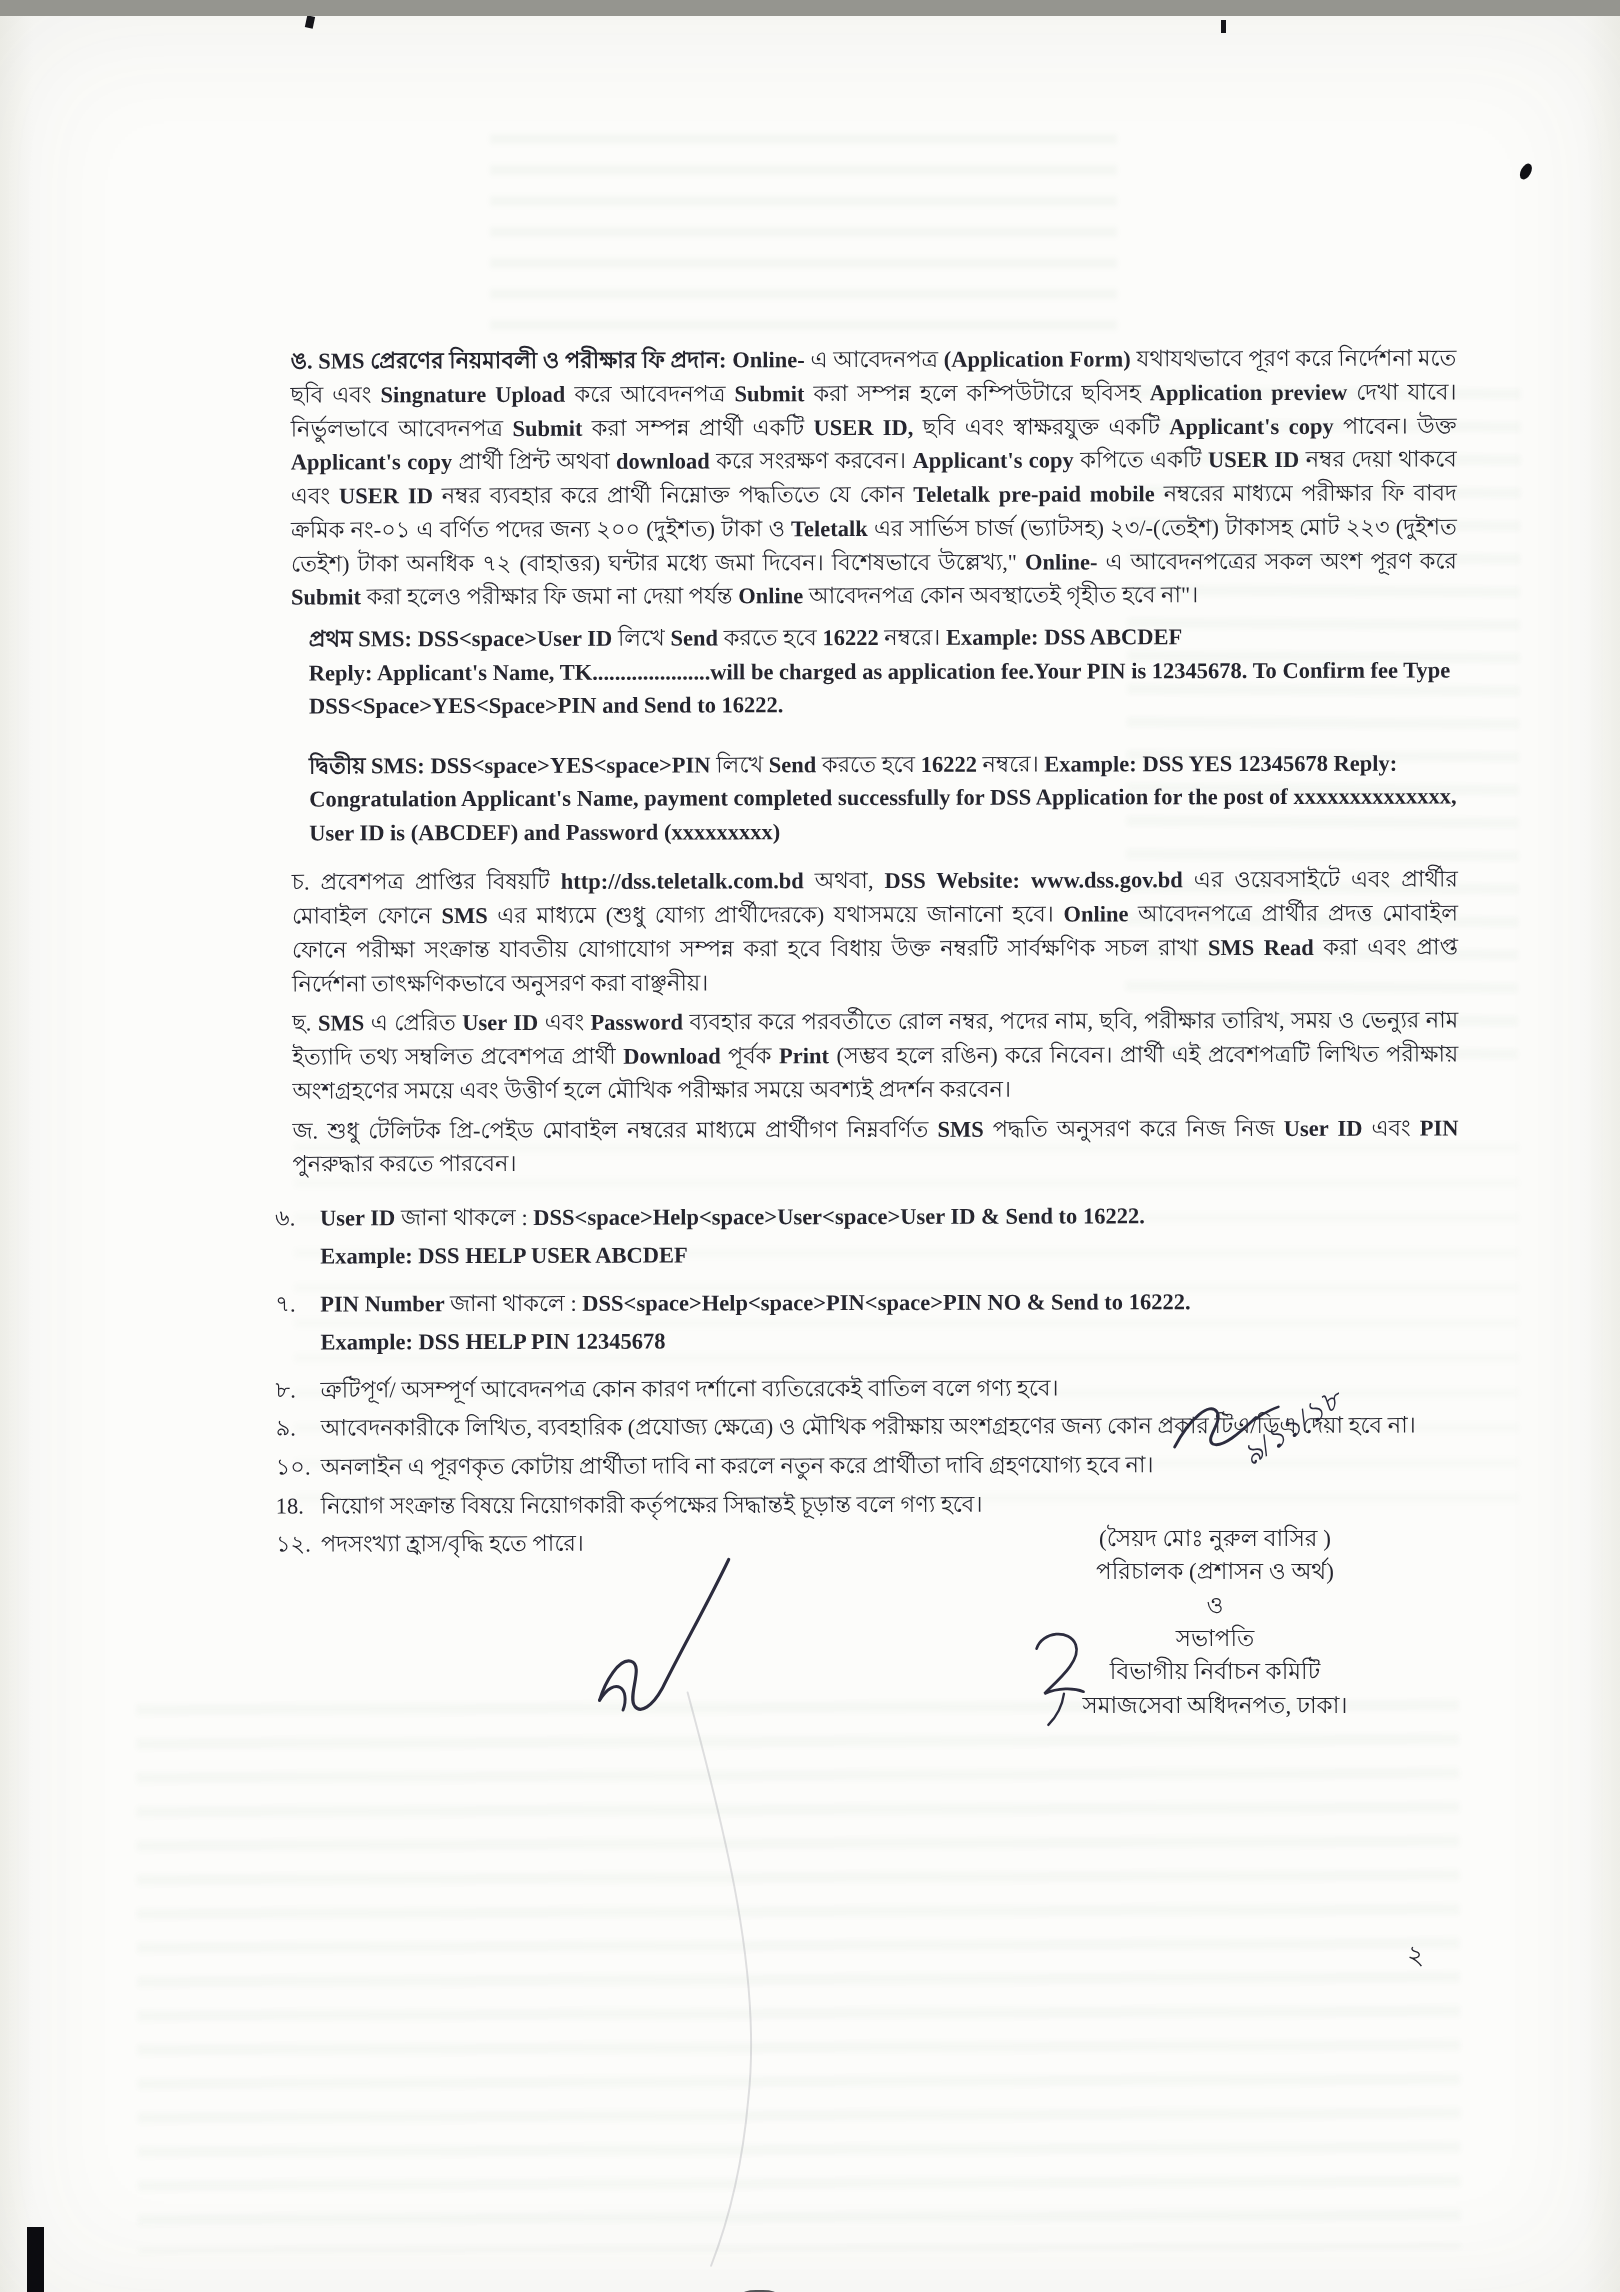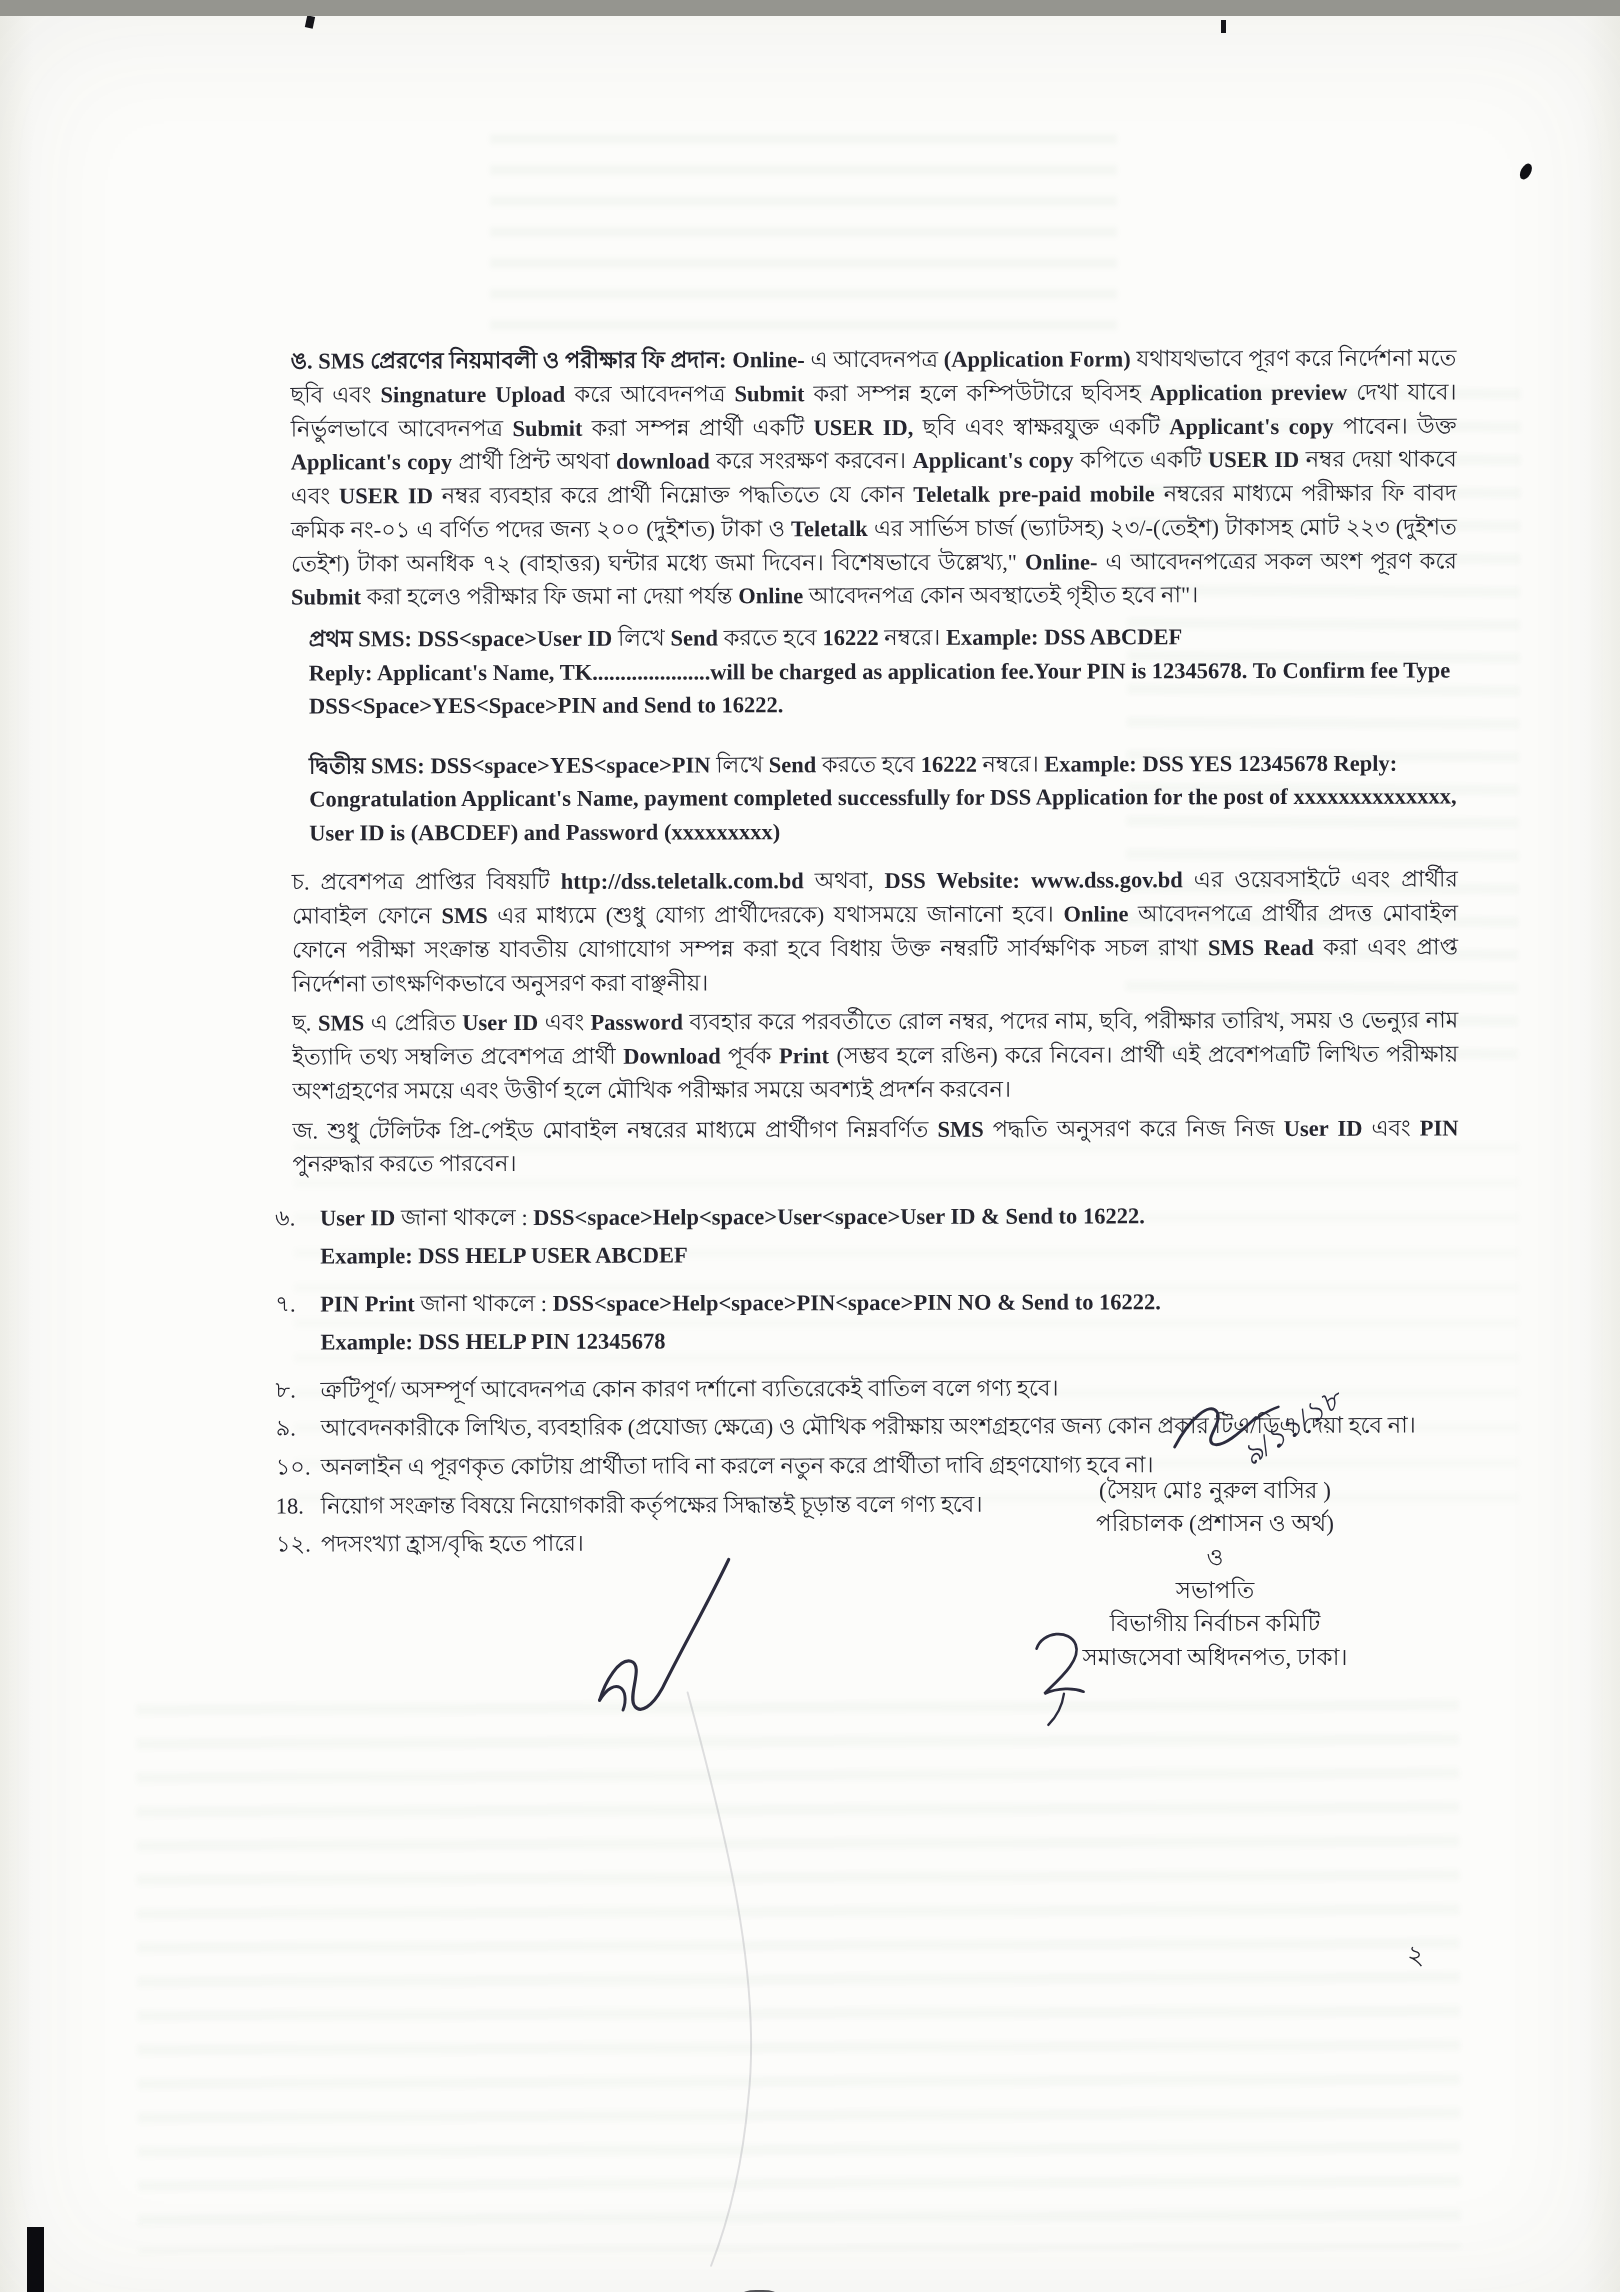"PIN Print" span.b { text: Print -> Number }
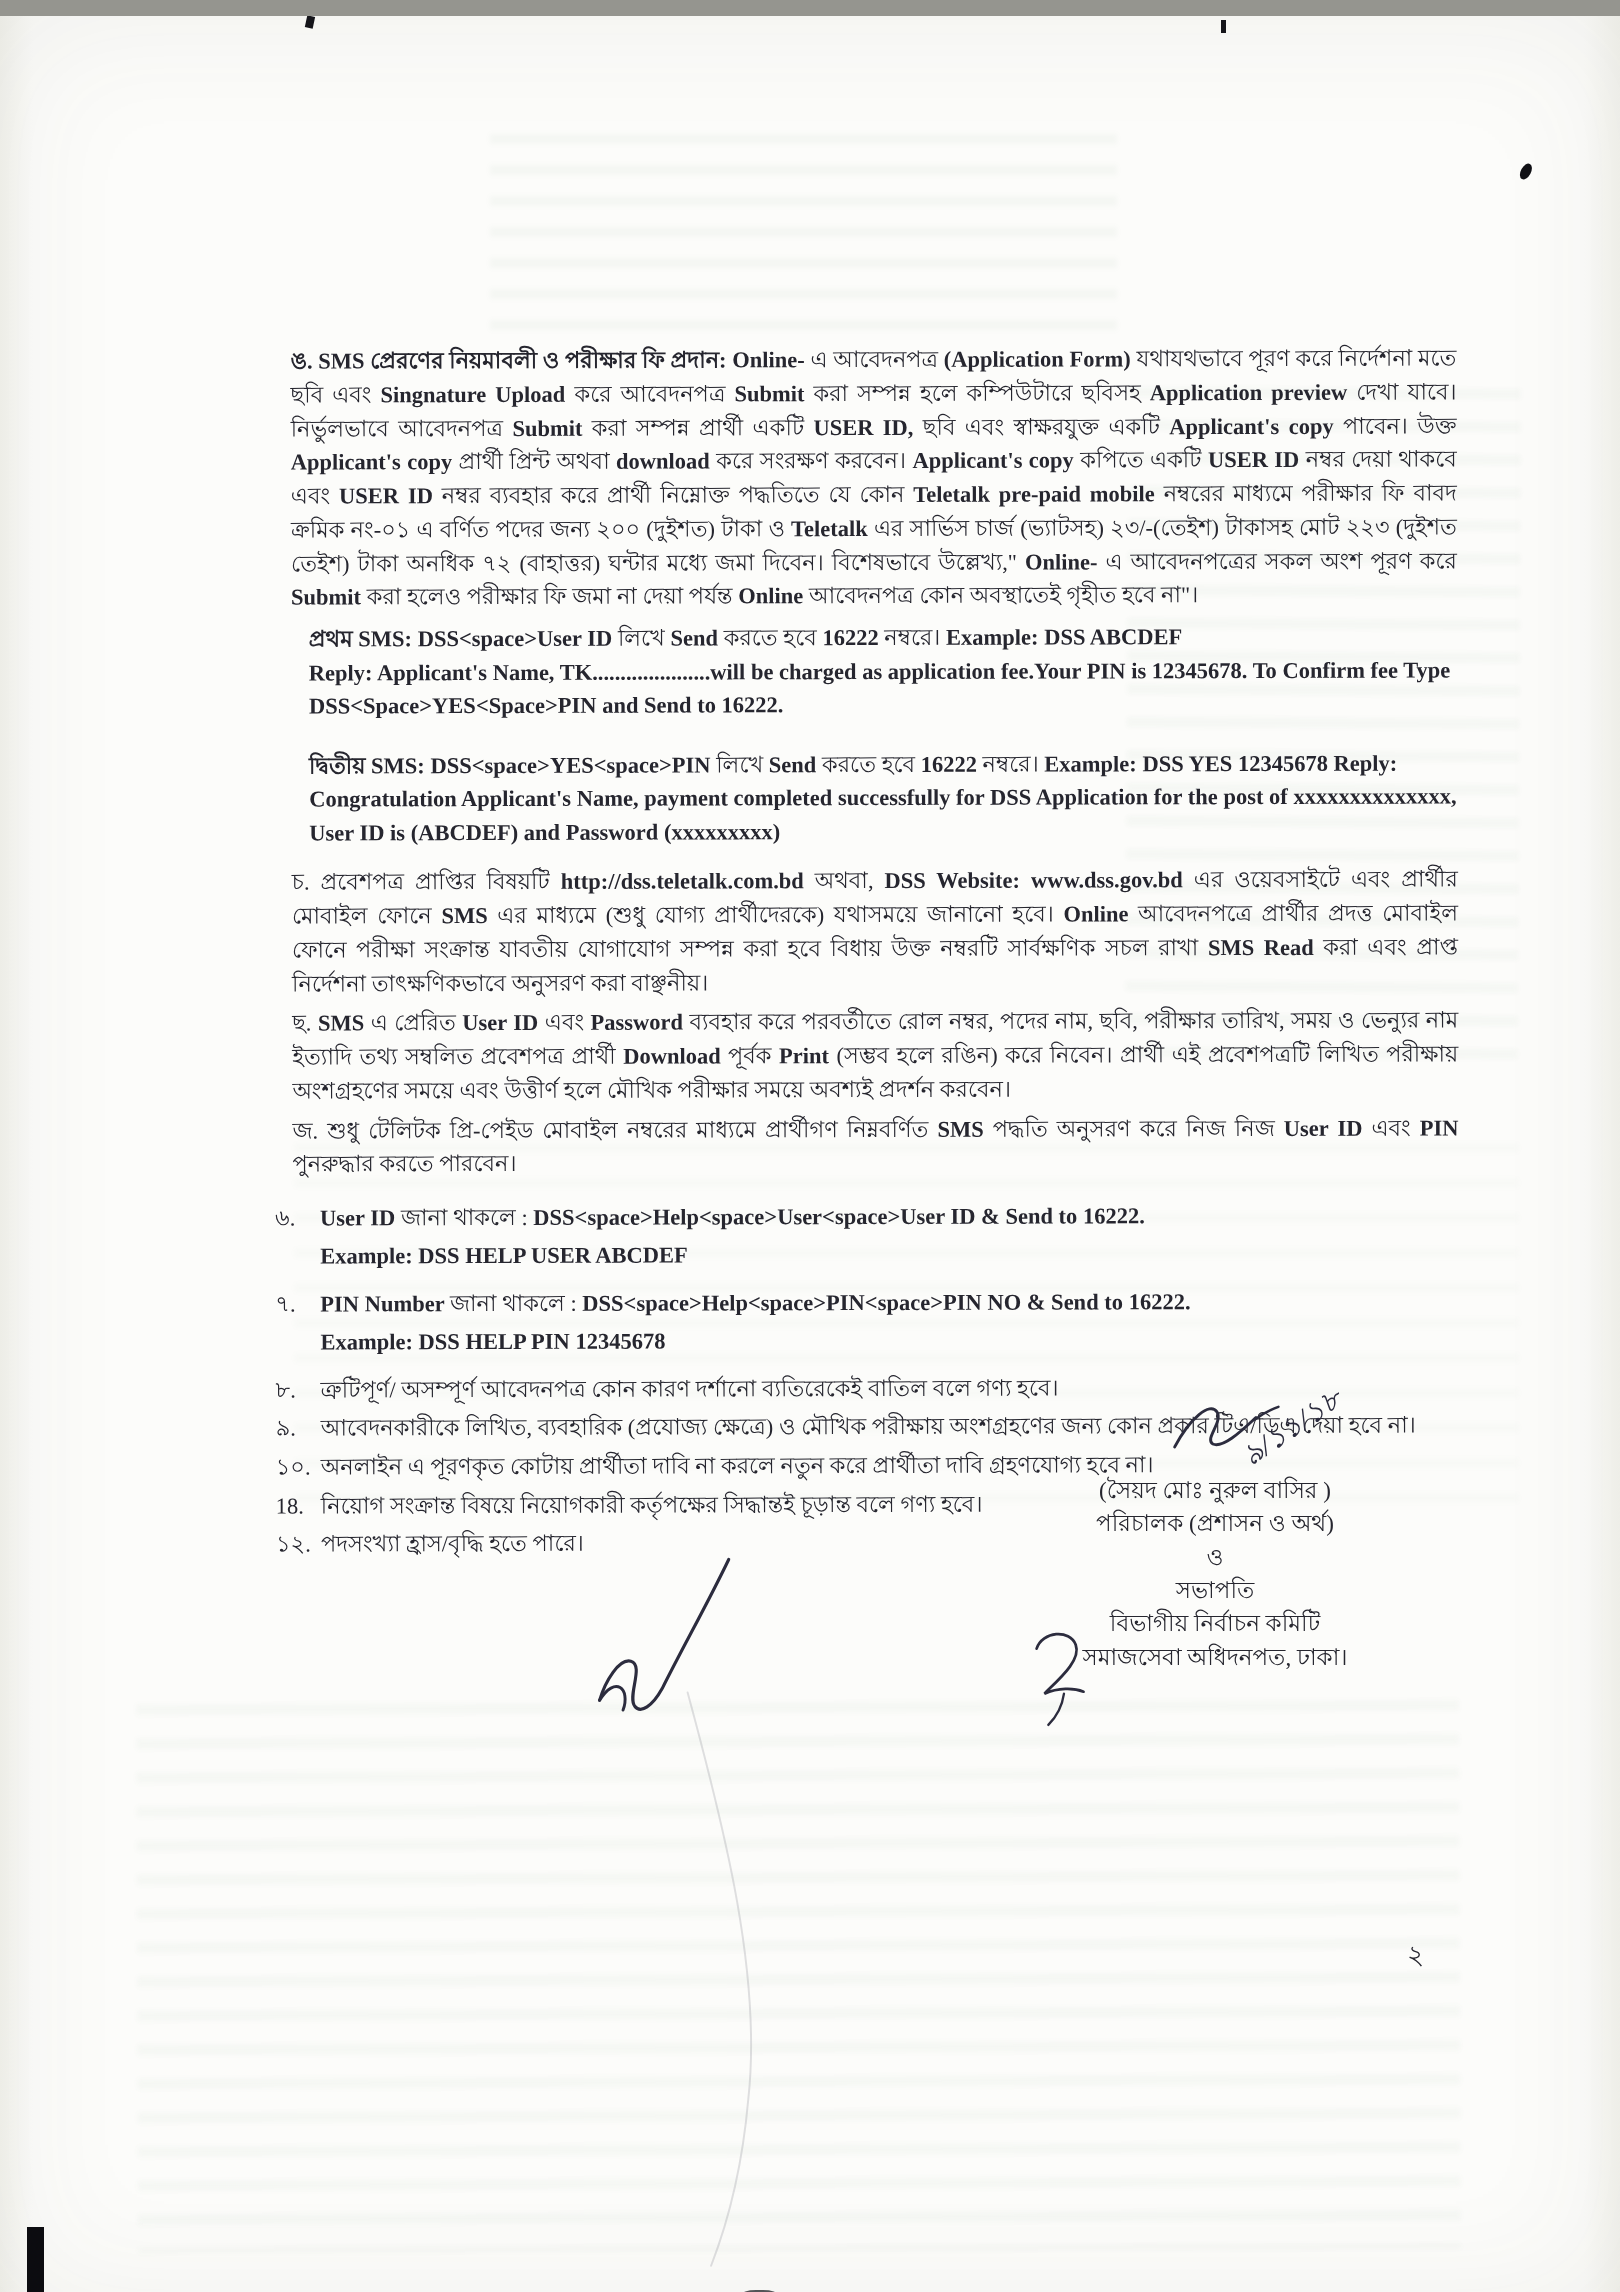"(সৈয়দ মোঃ নুরুল বাসির )" .sig-block { top: 1458px -> 1506px }
